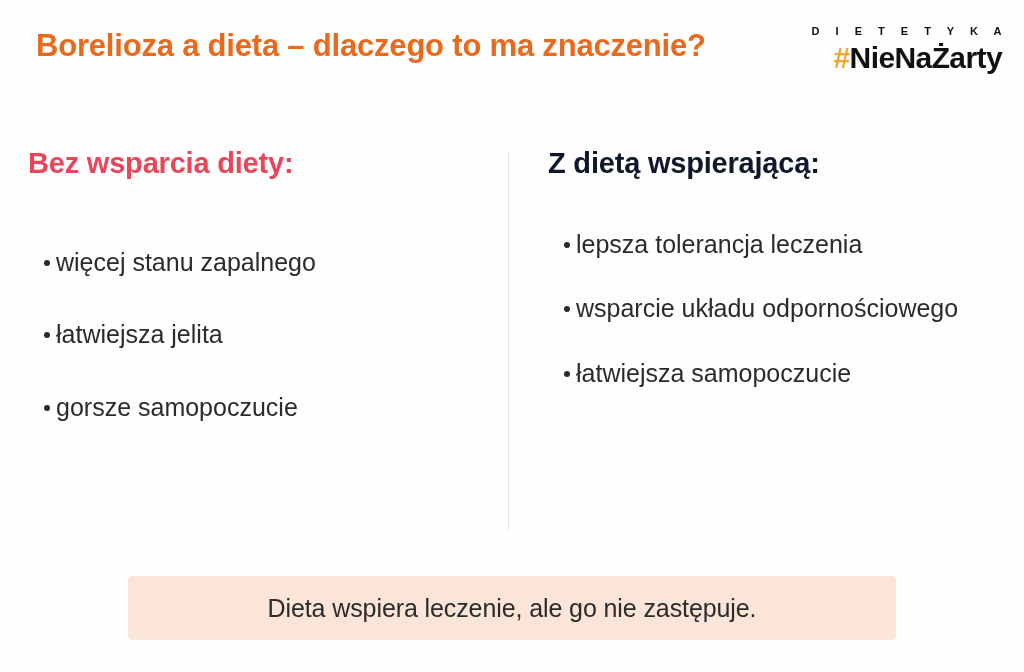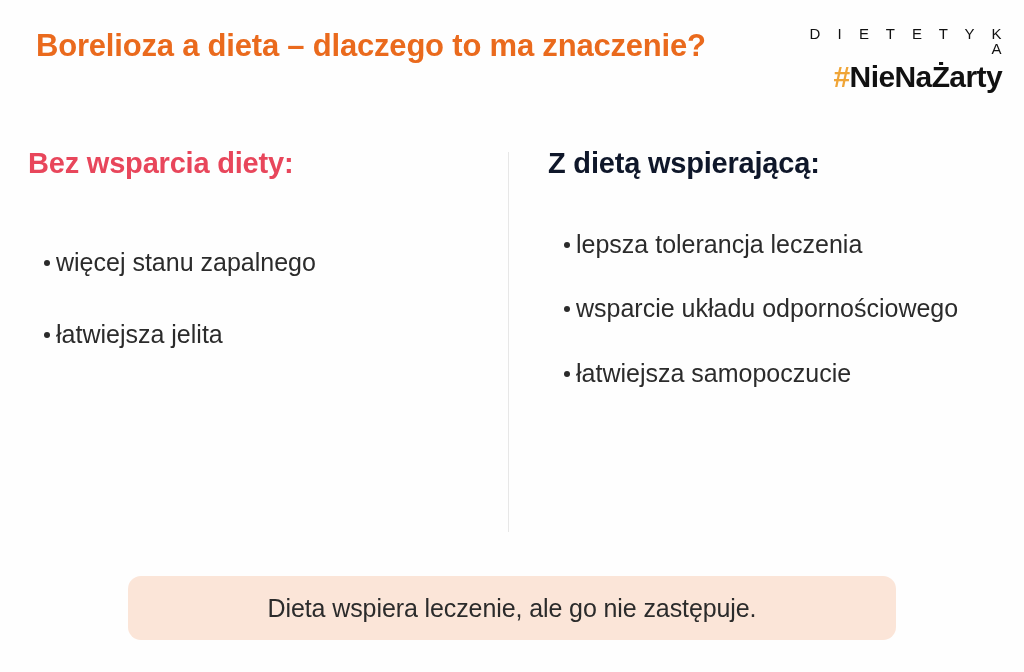"D I E T E" .logo-top { font-size: 15px -> 11px; font-weight: normal -> bold }
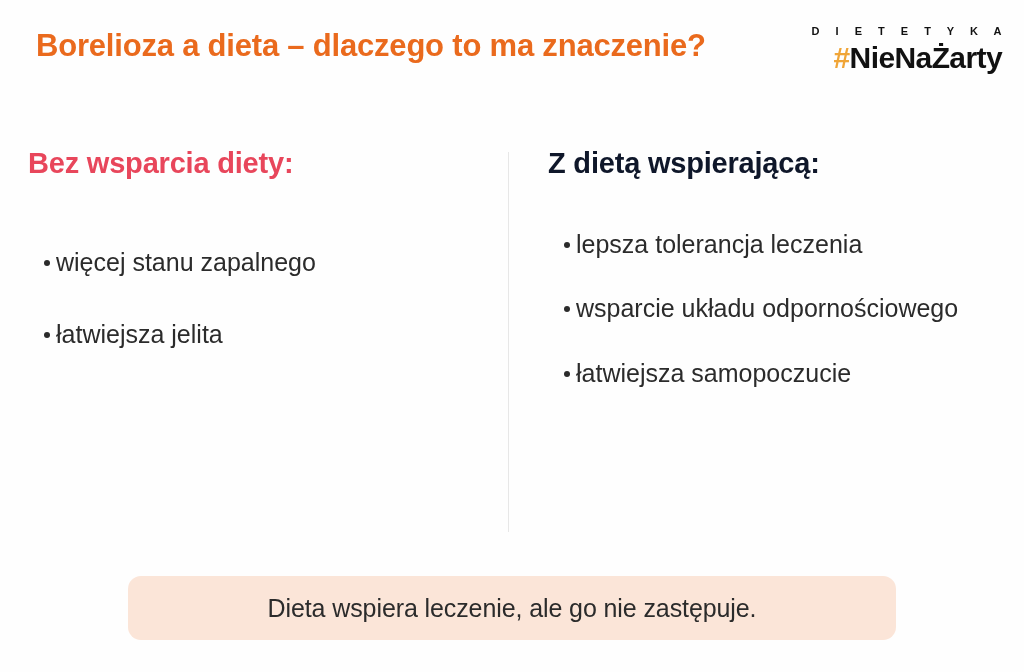"gorsze samopoczucie" li { html: none -> <li>gorsze samopoczucie</li> }
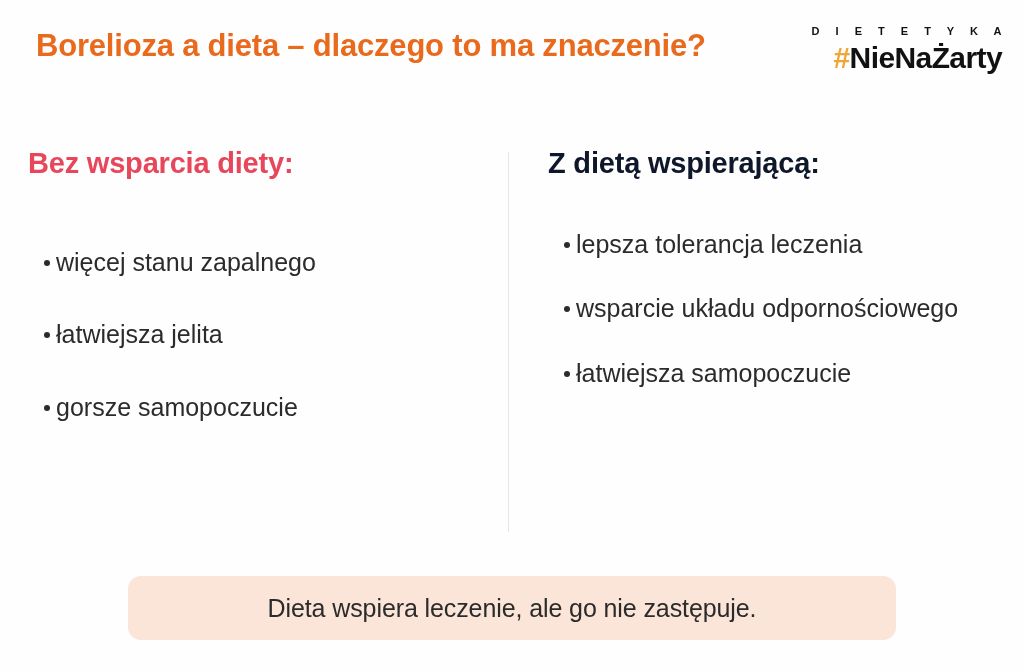"Dieta wspiera leczenie, ale go" .banner { border-radius: 13px -> 5px }
